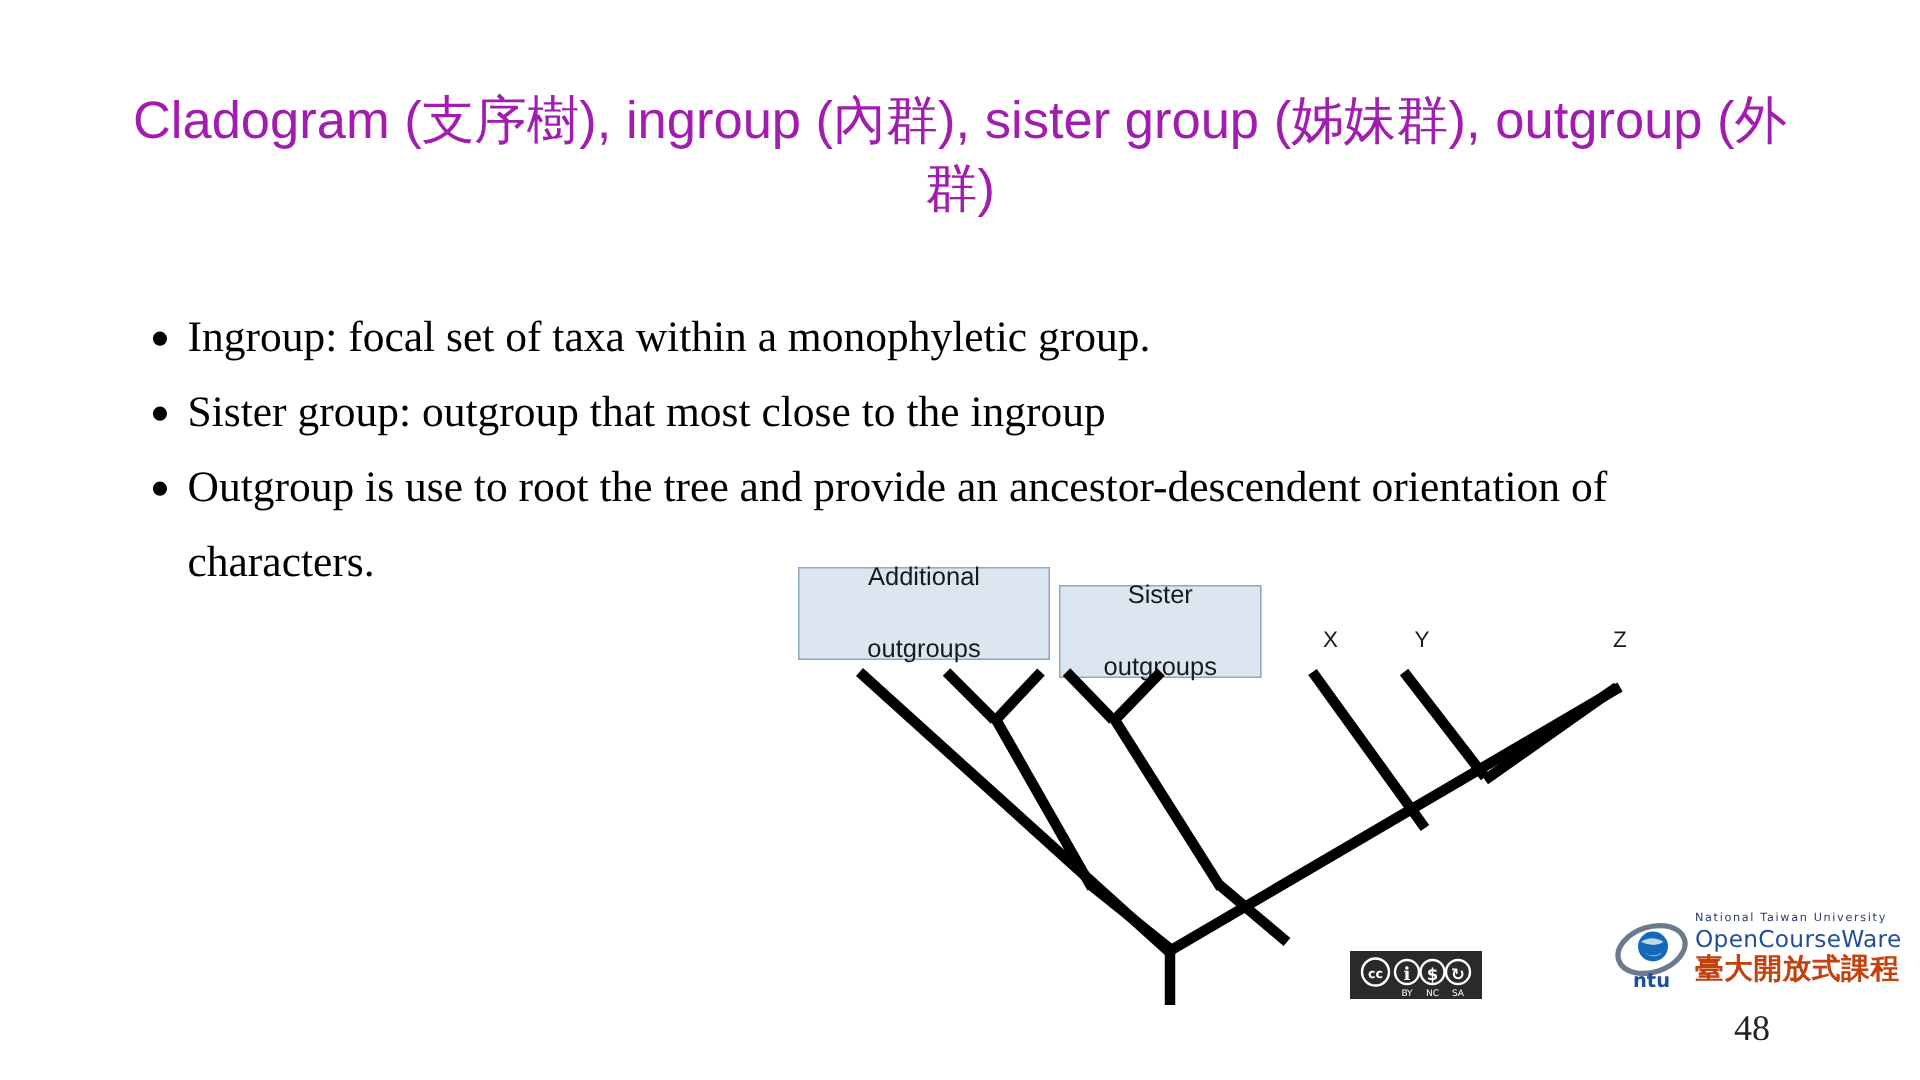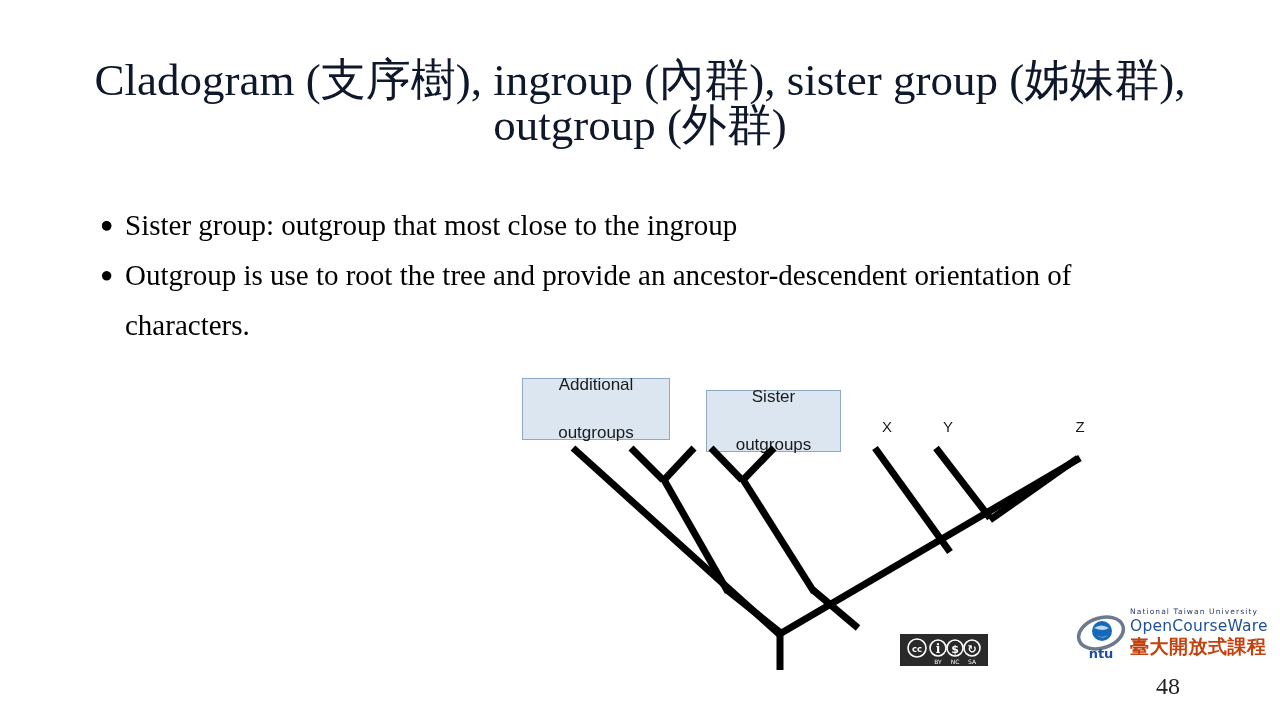"Cladogram (支序樹), ingroup (內群), sister" #title { color: #0f172a -> #a21caf; font-family: Liberation Serif, serif -> Liberation Sans, sans-serif; font-size: 45px -> 35px }
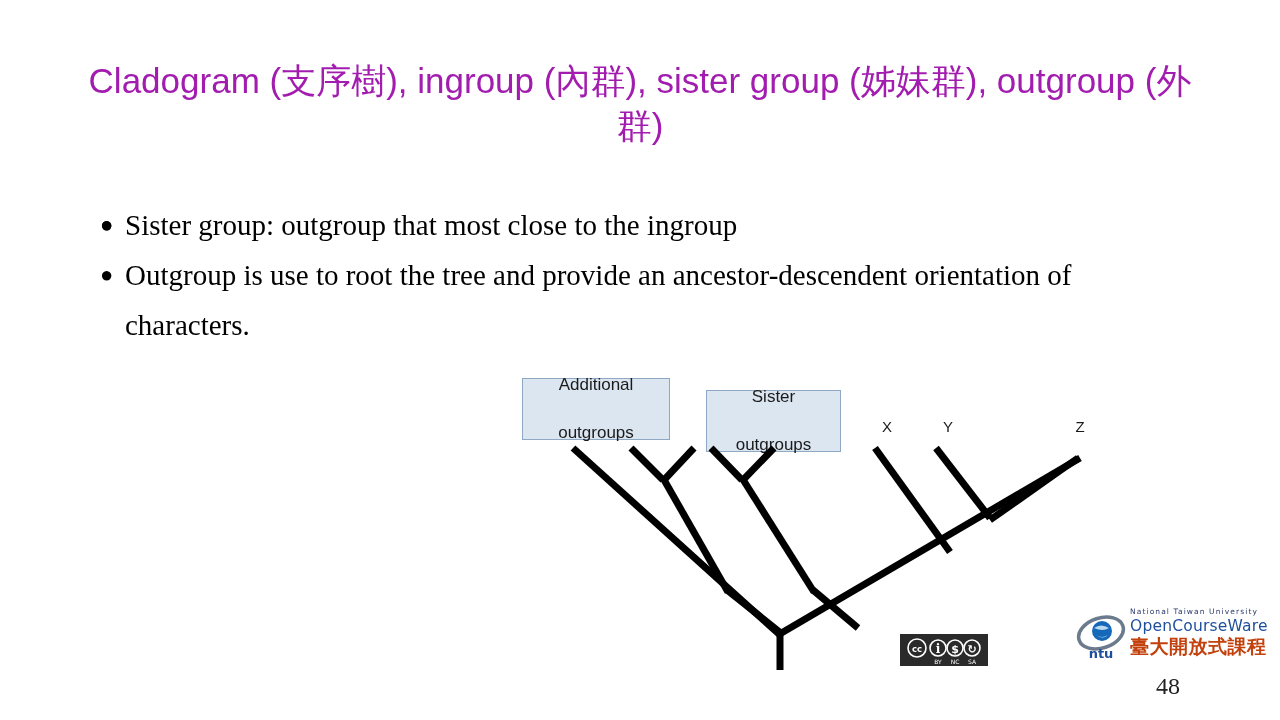"Ingroup: focal set of taxa" span { html: none -> <span>Ingroup: focal set of taxa within a monophyletic group.</span> }
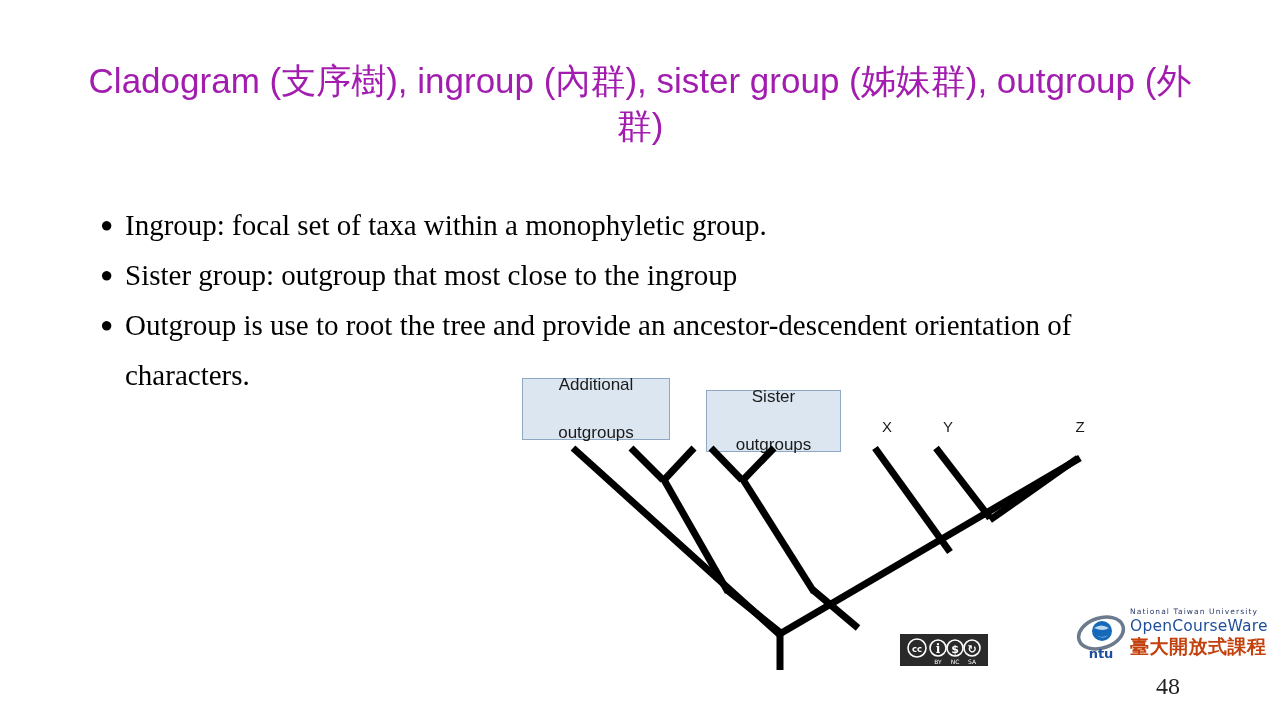"Additional" #box-additional { left: 2px -> 12px; width: 148px -> 168px }
